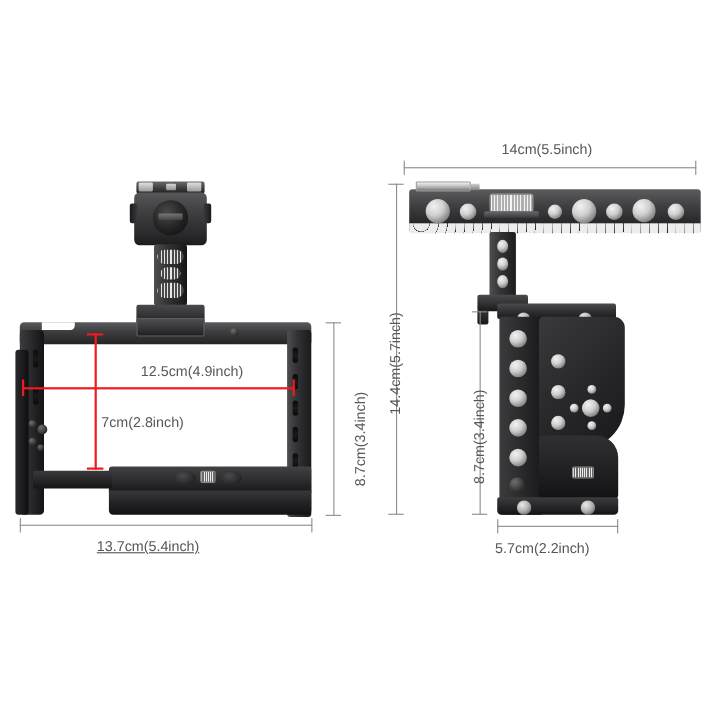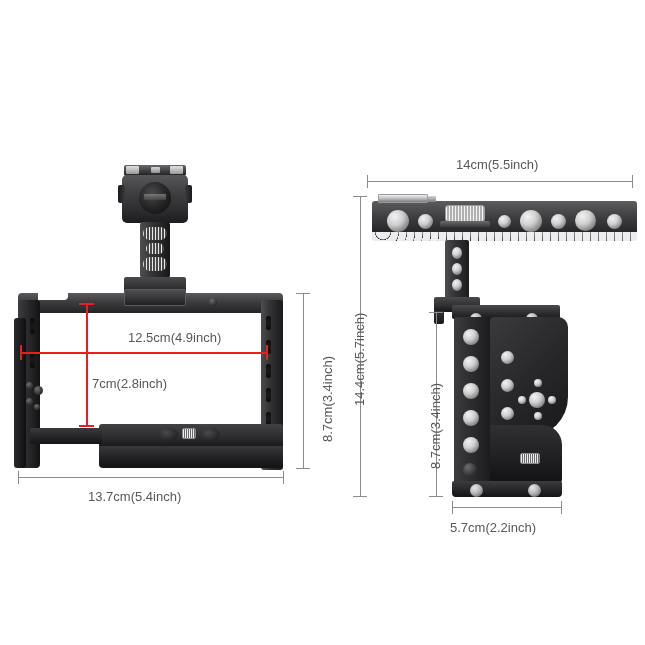"14cm(5.5inch)" div.fig { margin-top: 29px -> none }
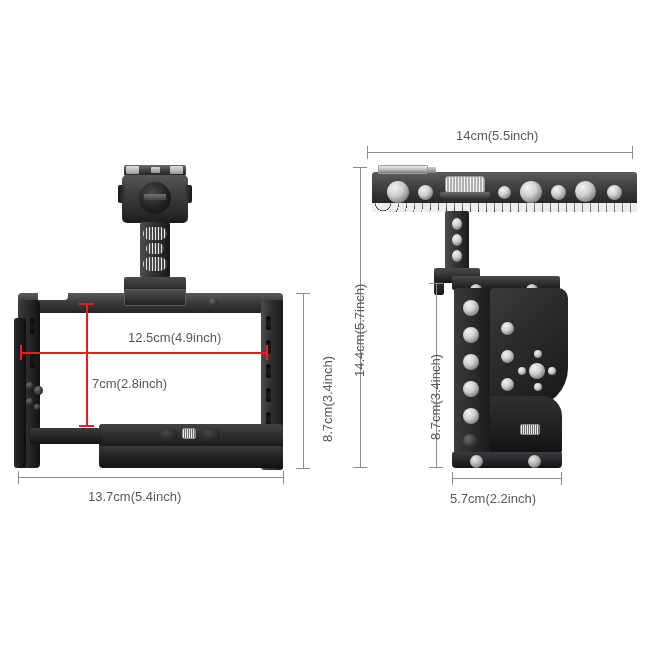"13.7cm(5.4inch)" div.dim-label { text-decoration: none -> underline }
